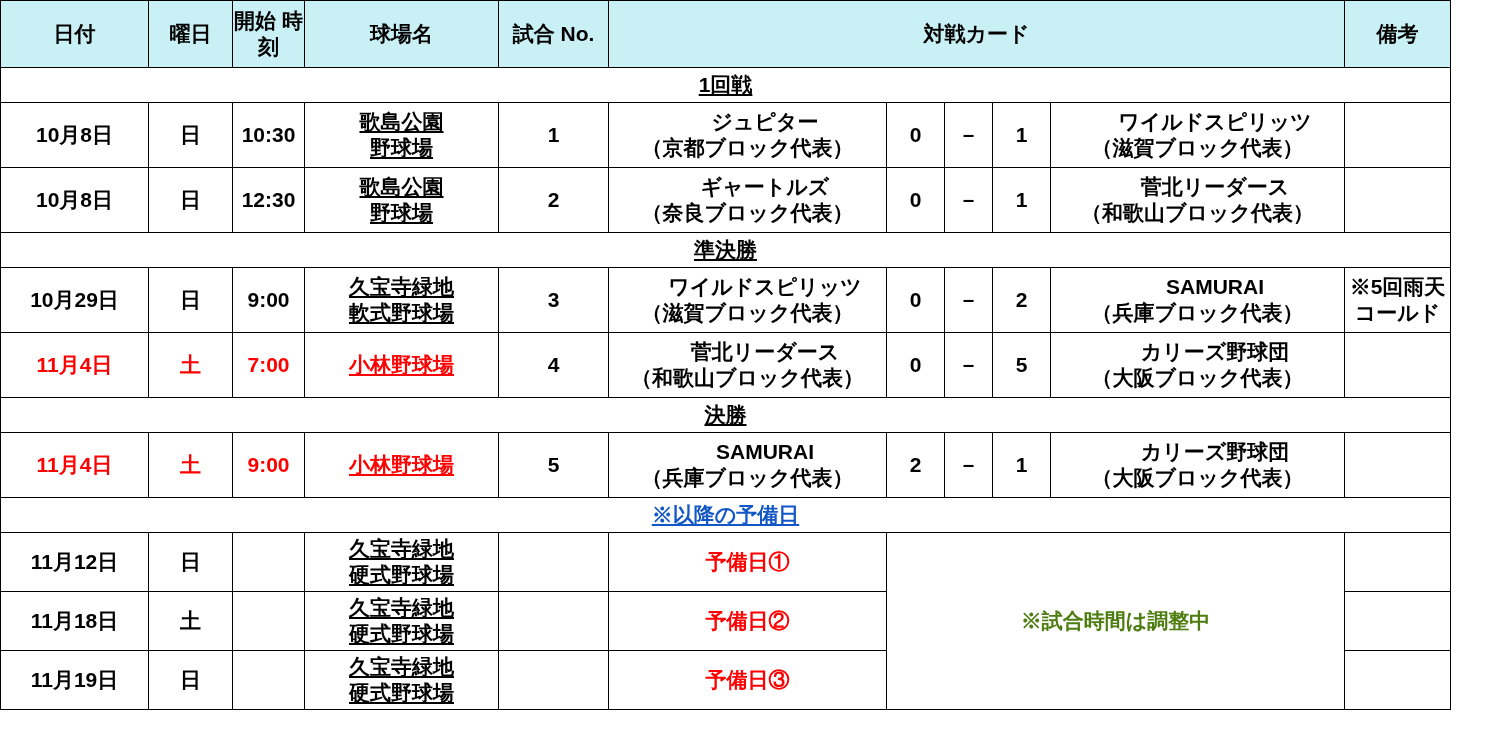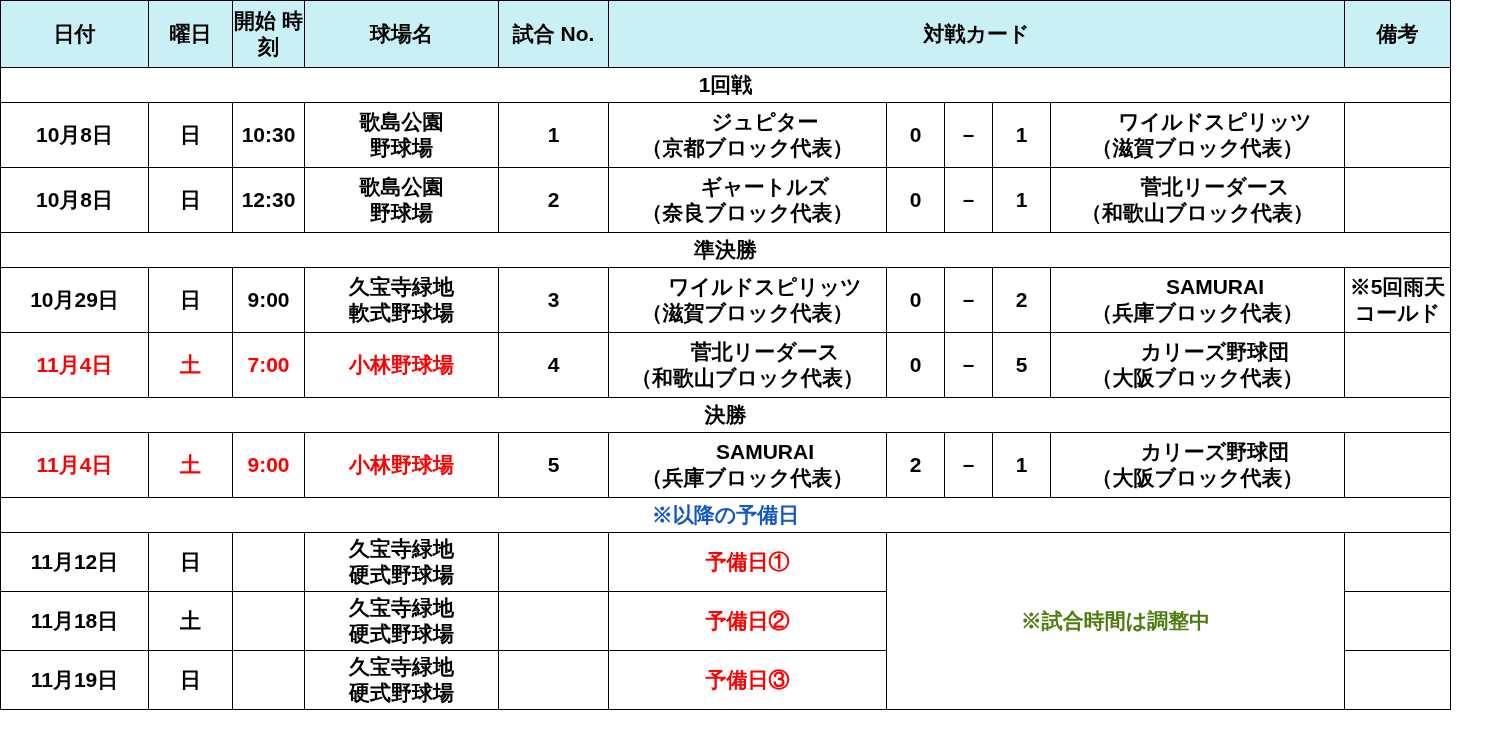"1回戦" .section-row td { text-decoration: none -> underline }
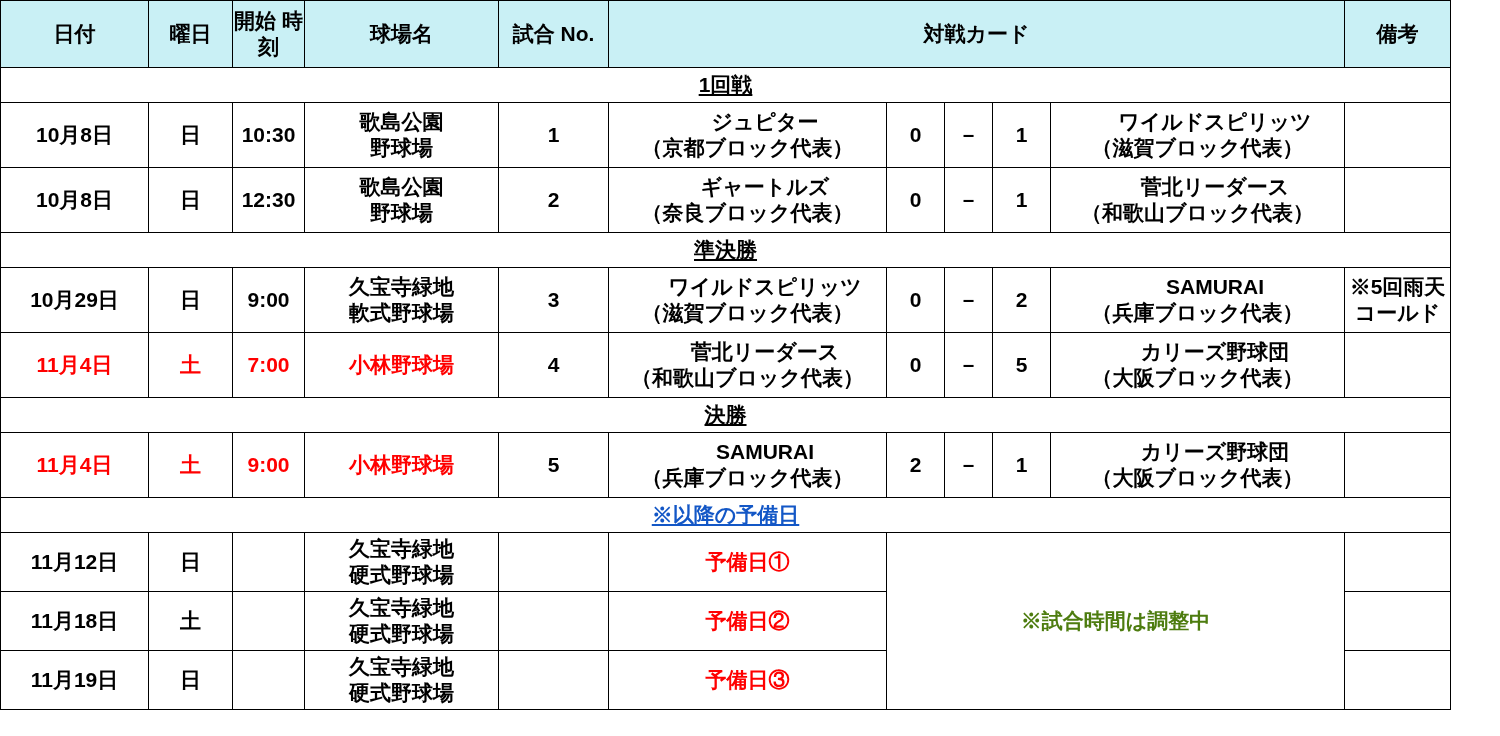"歌島公園" .field-cell span { text-decoration: none -> underline }
